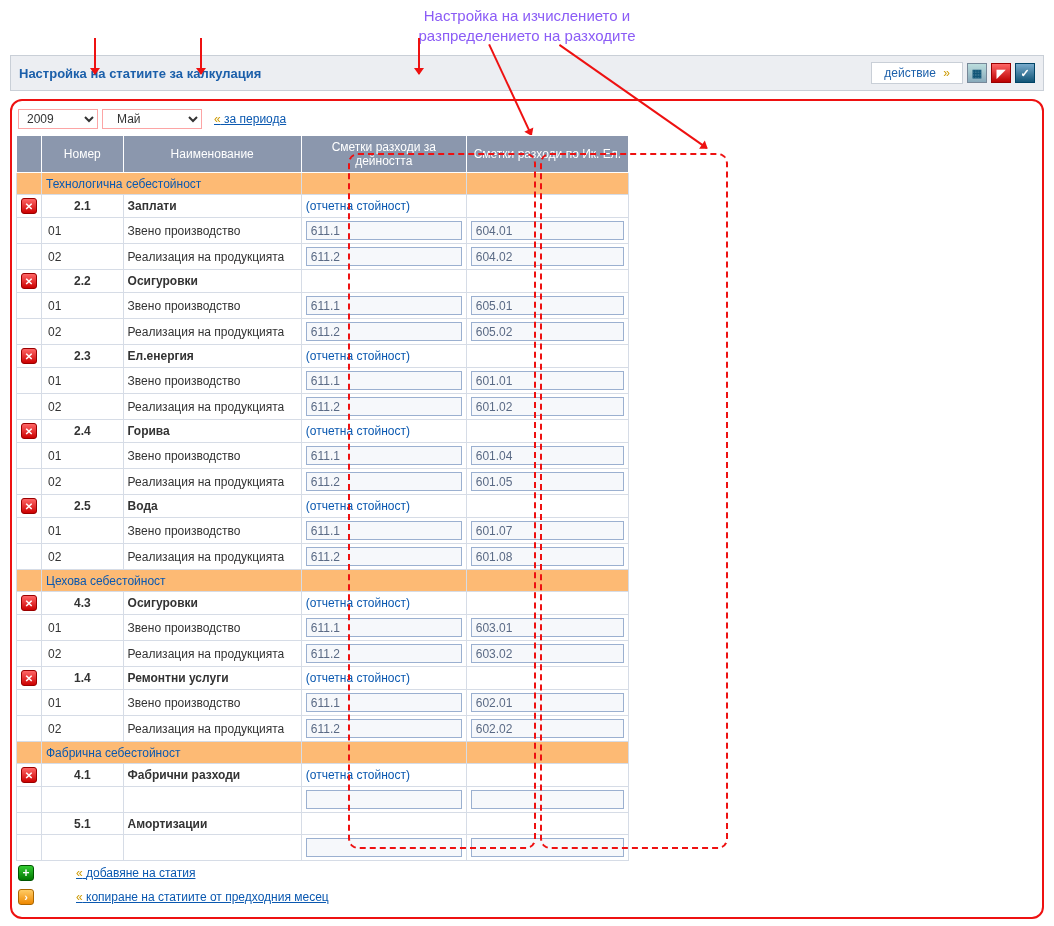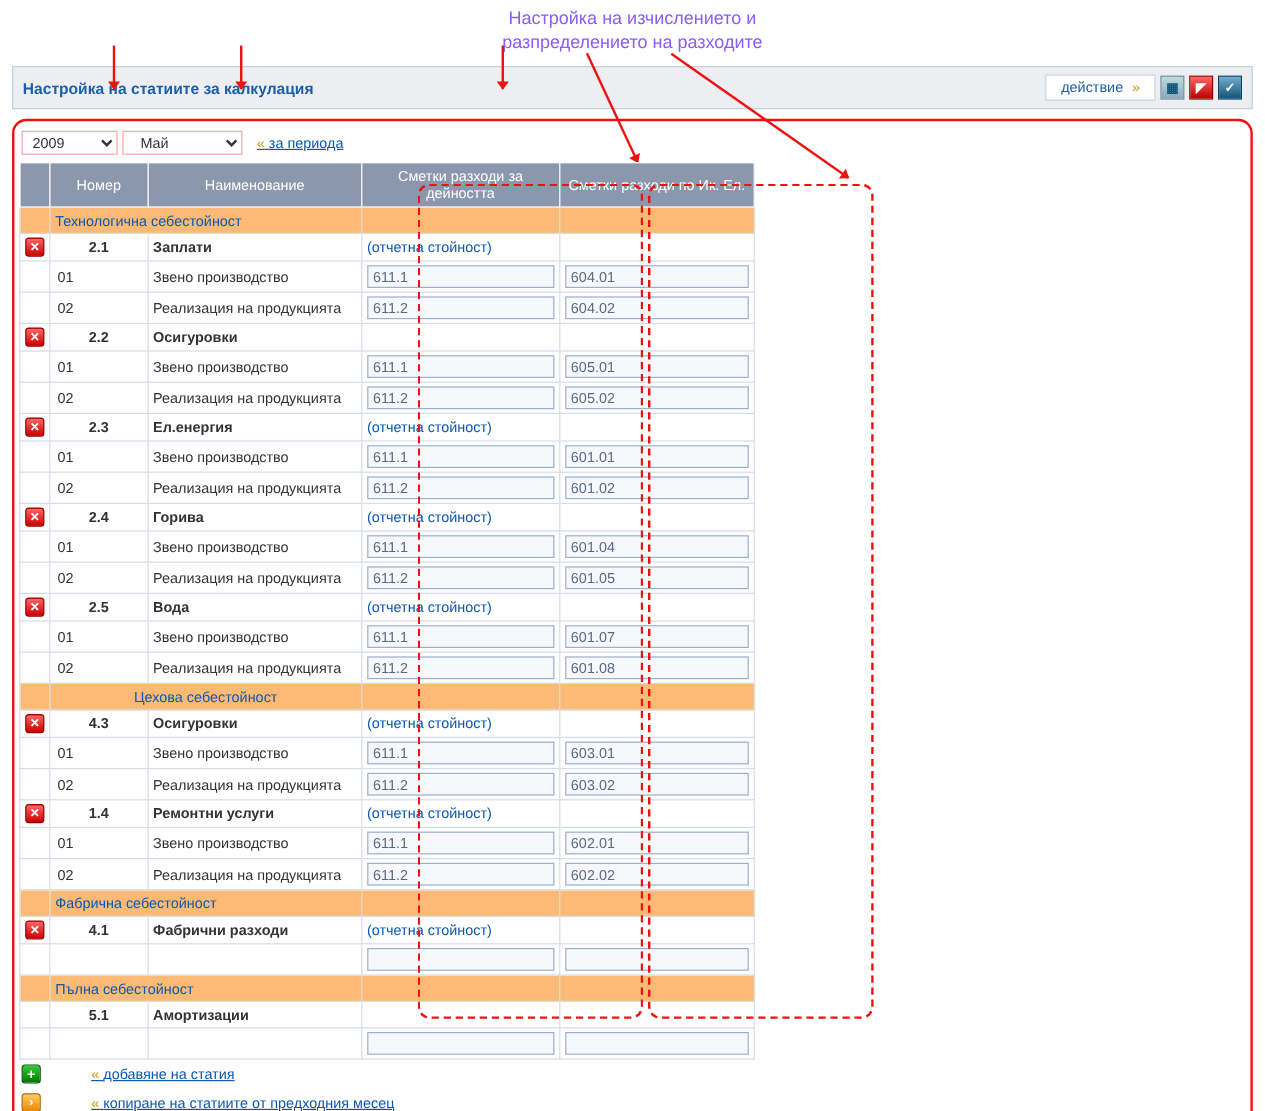"Цехова себестойност" td.col-num { text-align: center -> left }
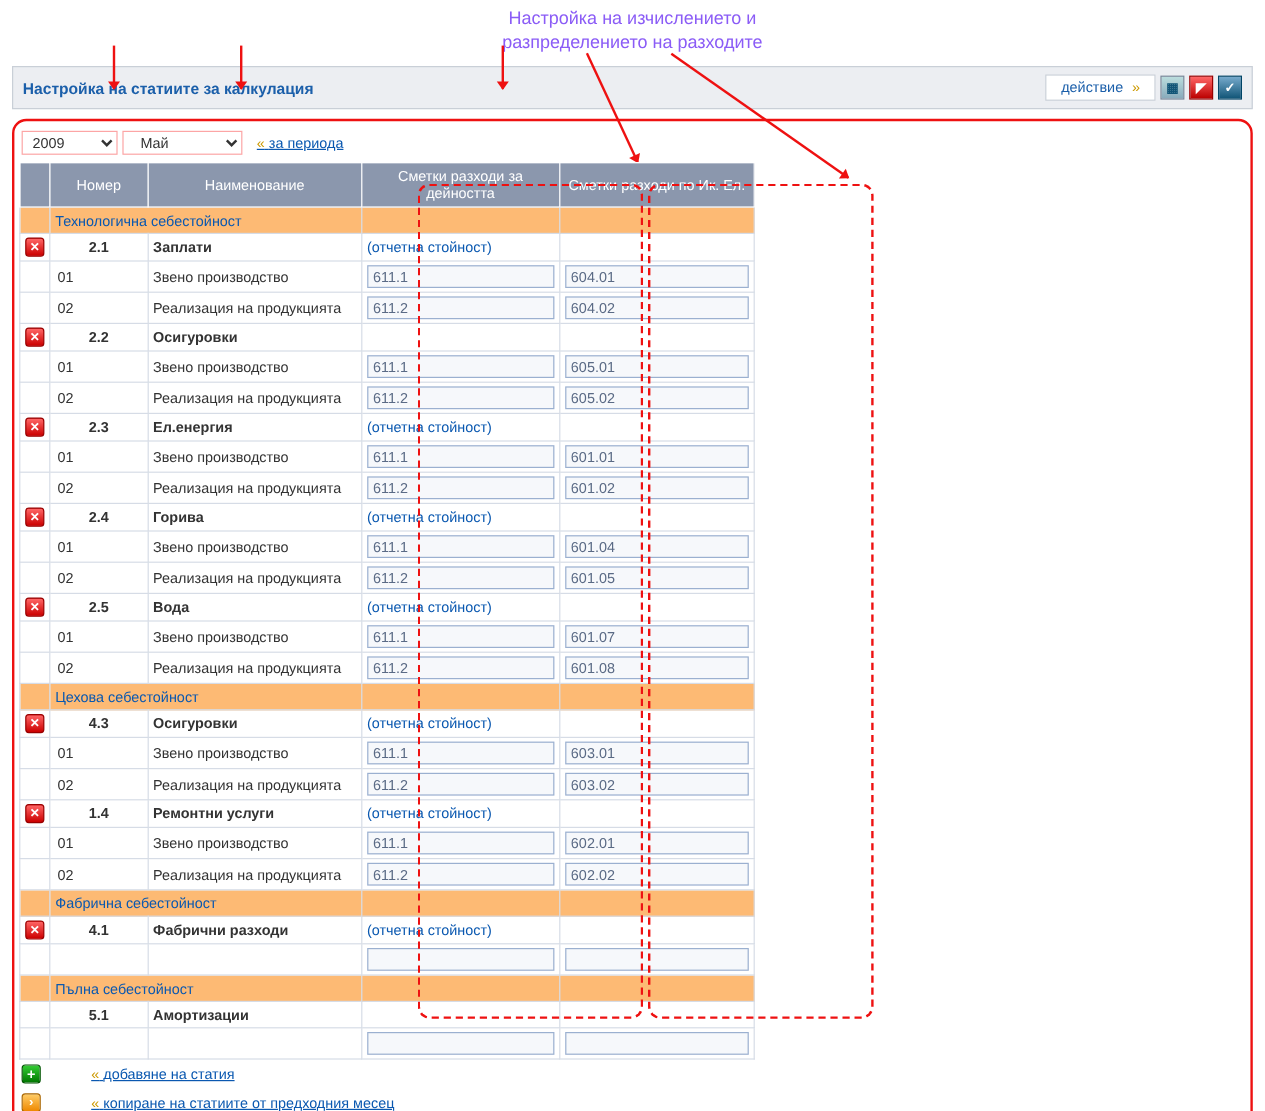"Пълна себестойност" tr.section-row { html: <tr> <td></td> <td>Пълна себестойност</td> <td></td> <td></td> </tr> -> none }
